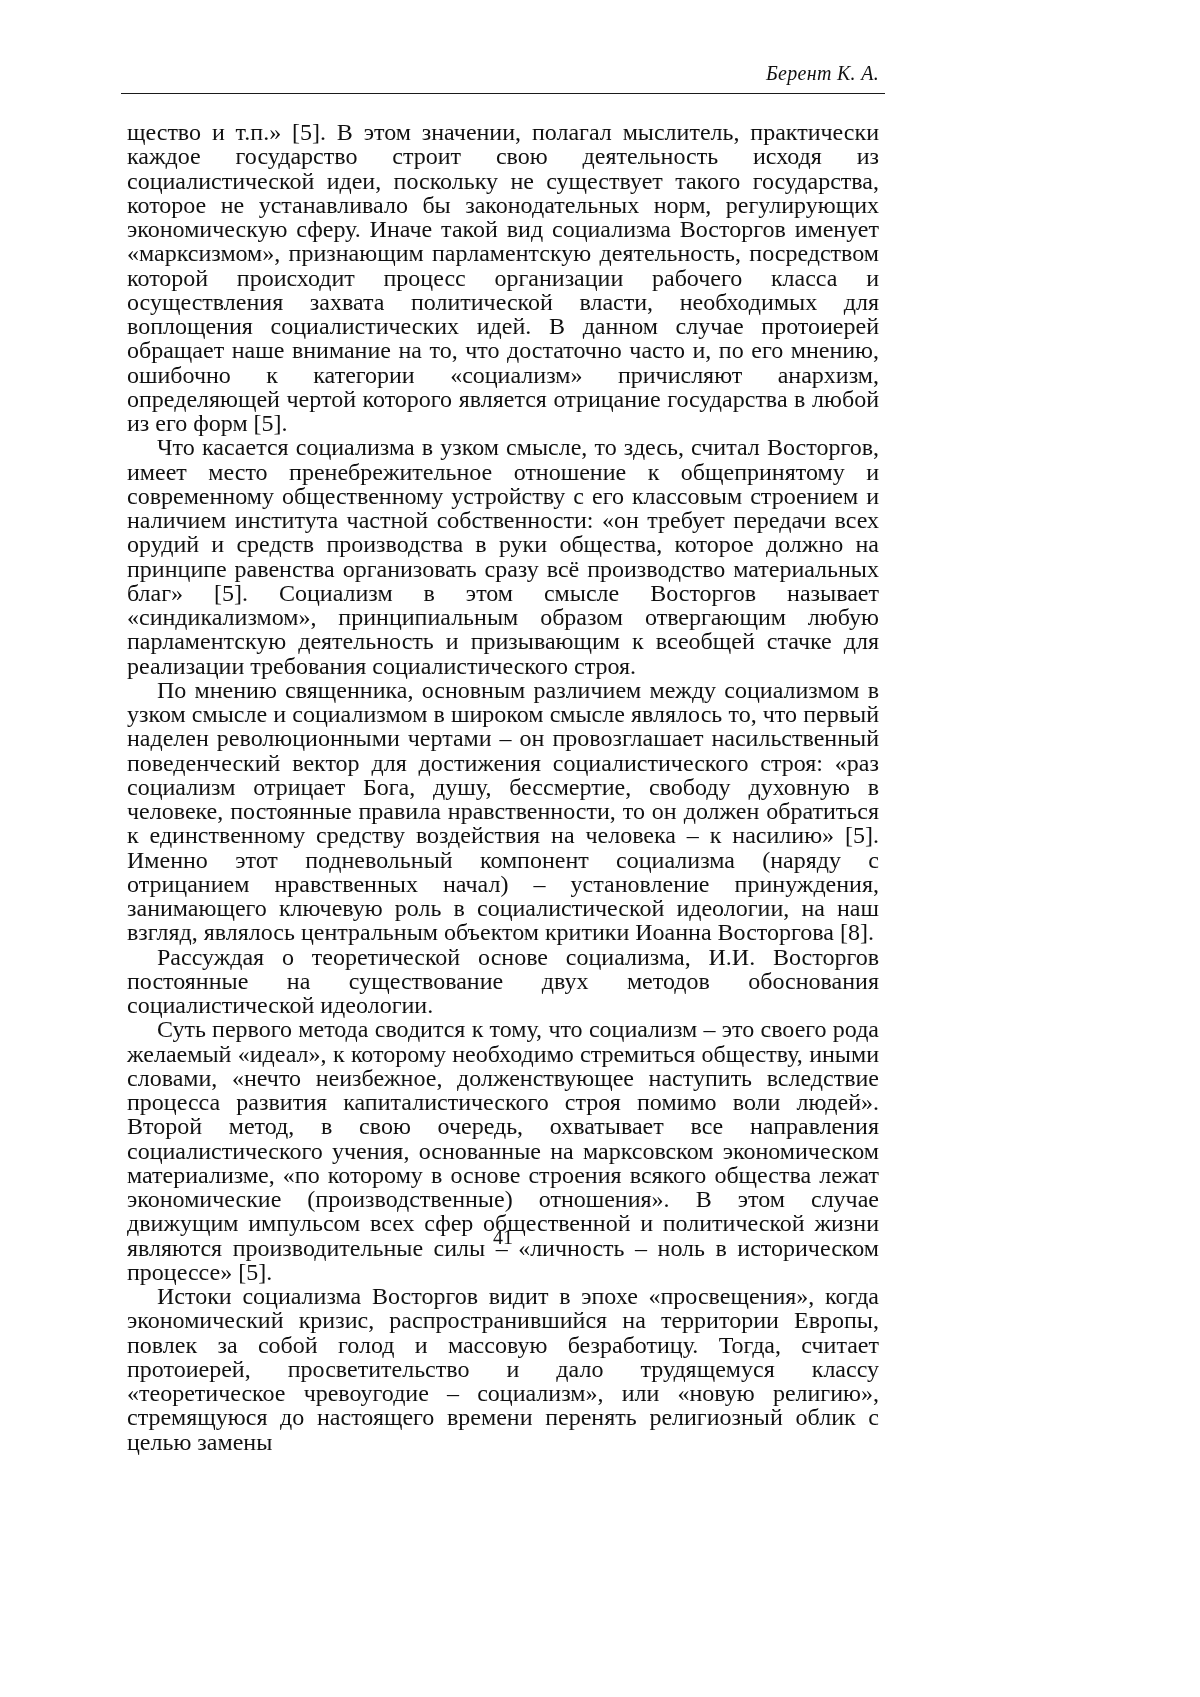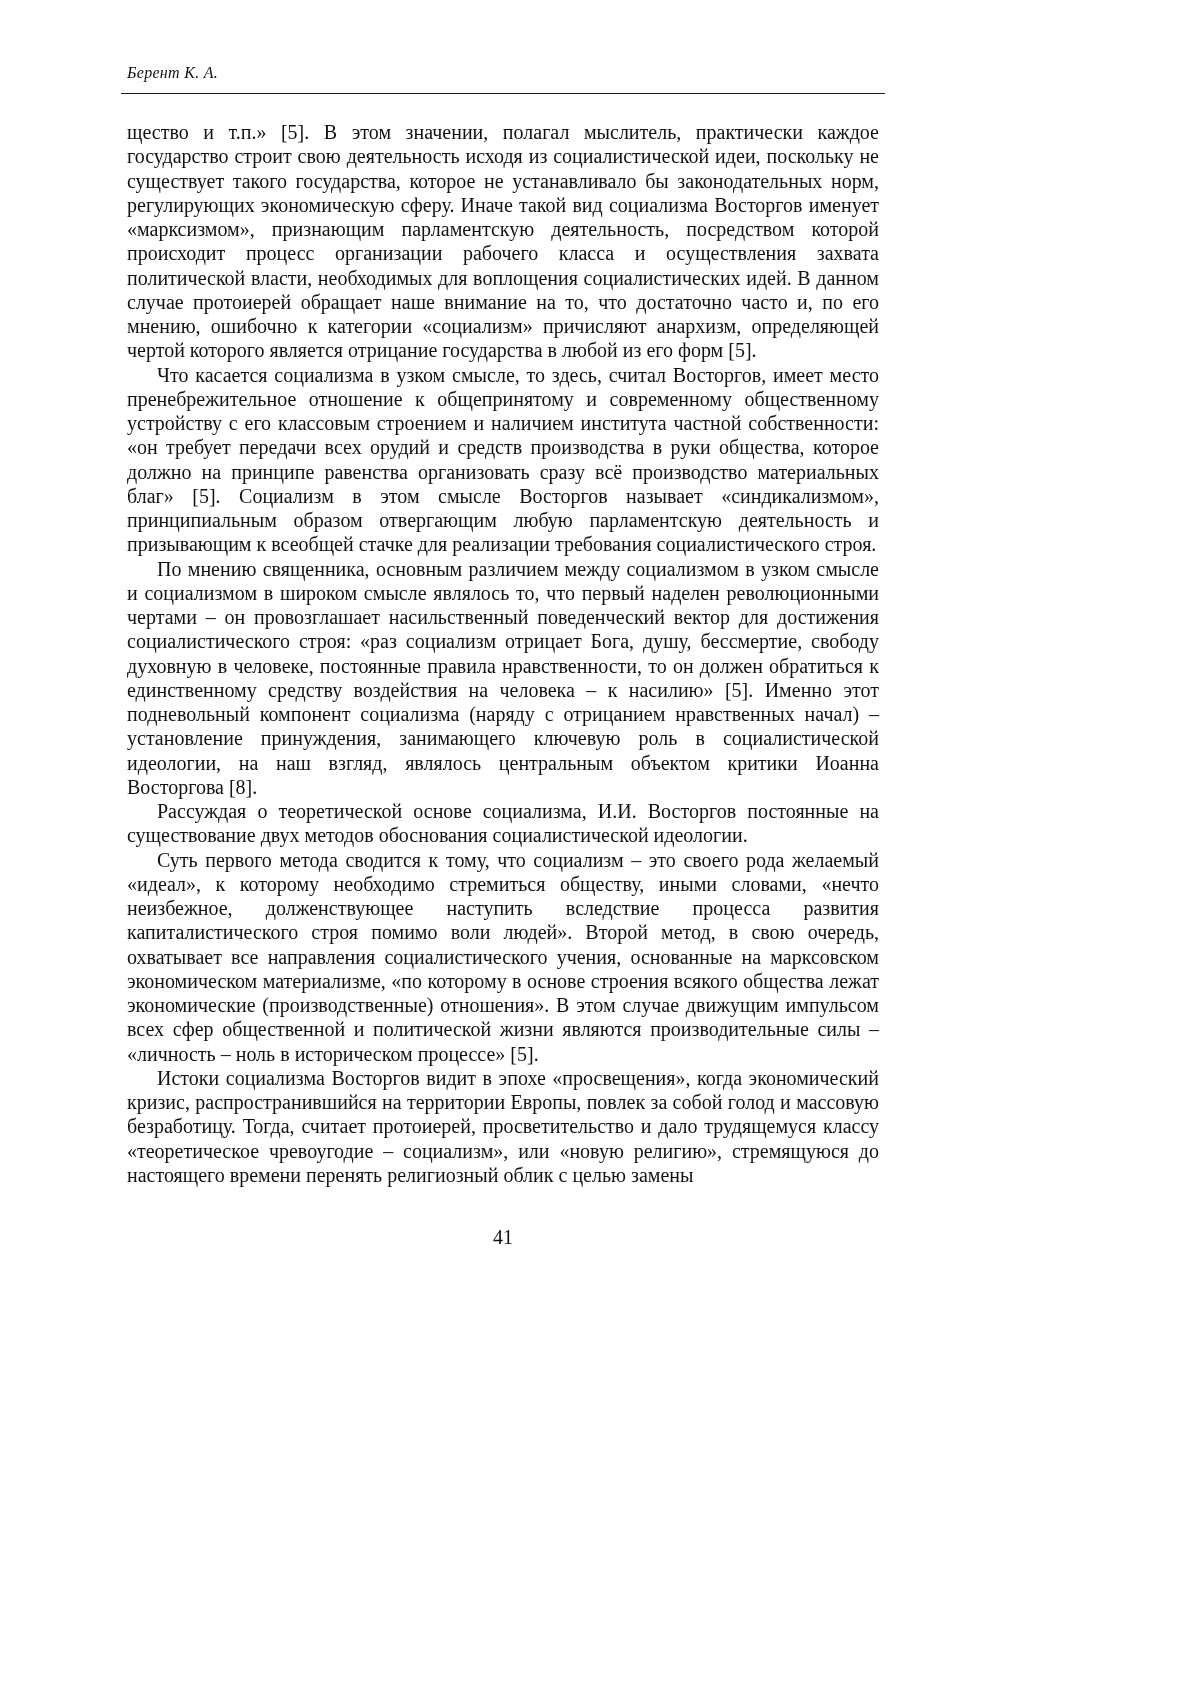"Берент К. А." .running-head { font-size: 16px -> 20px; text-align: left -> right }
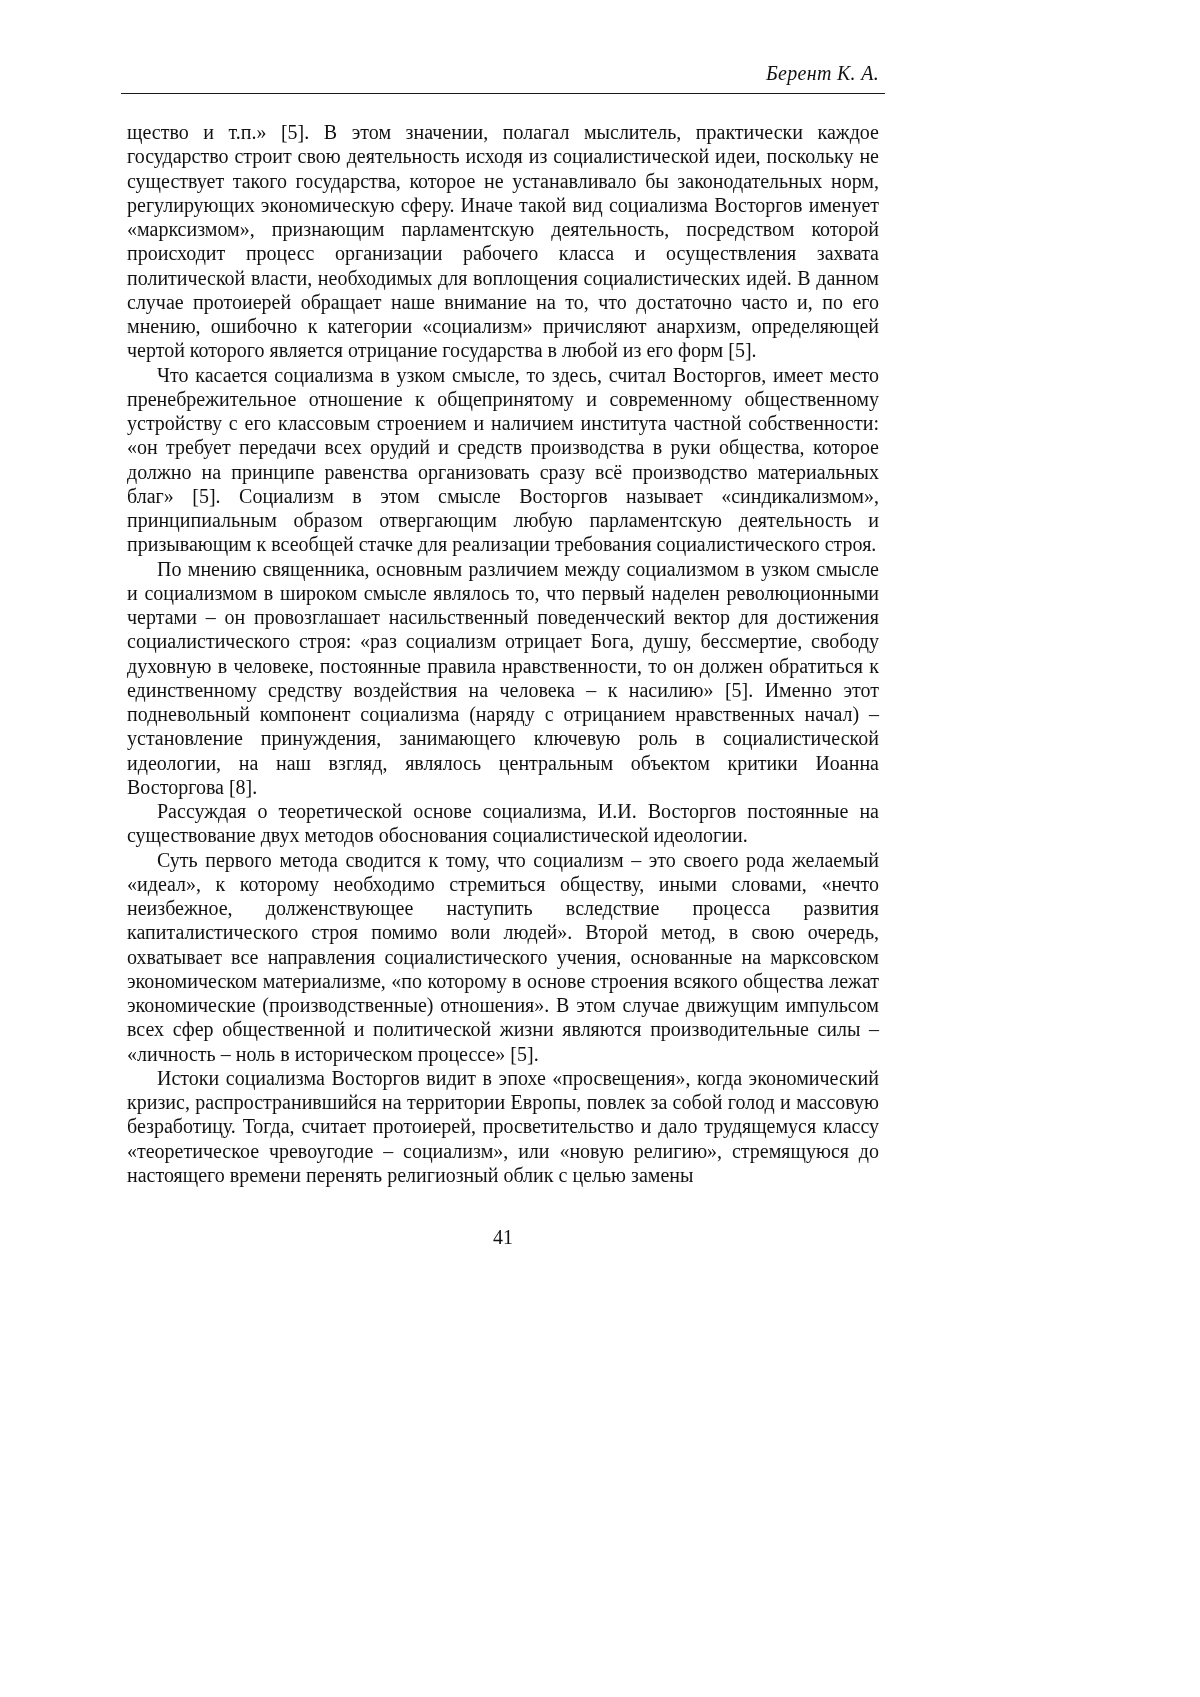"щество и т.п.» [5]. В" .body-text { font-size: 20px -> 24px }
